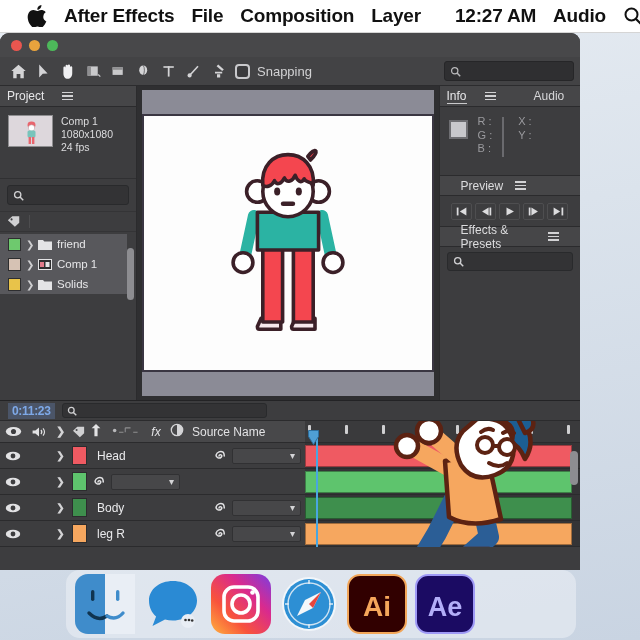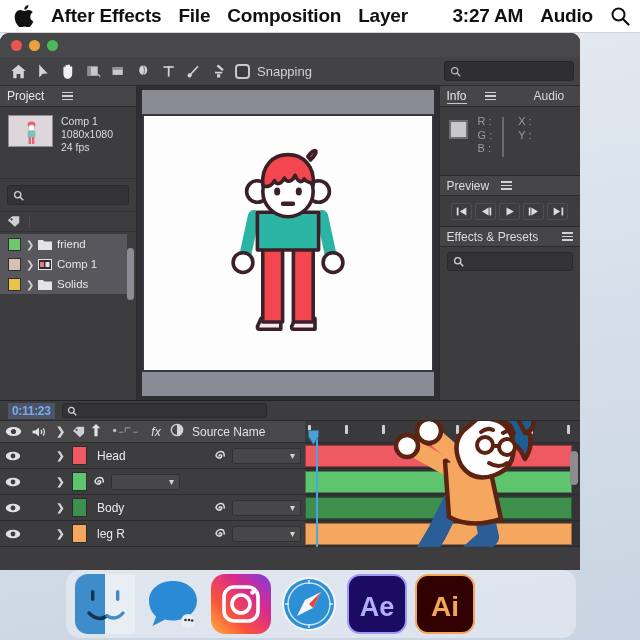"After Effects" .menubar { padding: 0 10px 0 14px -> 0 10px 0 27px }
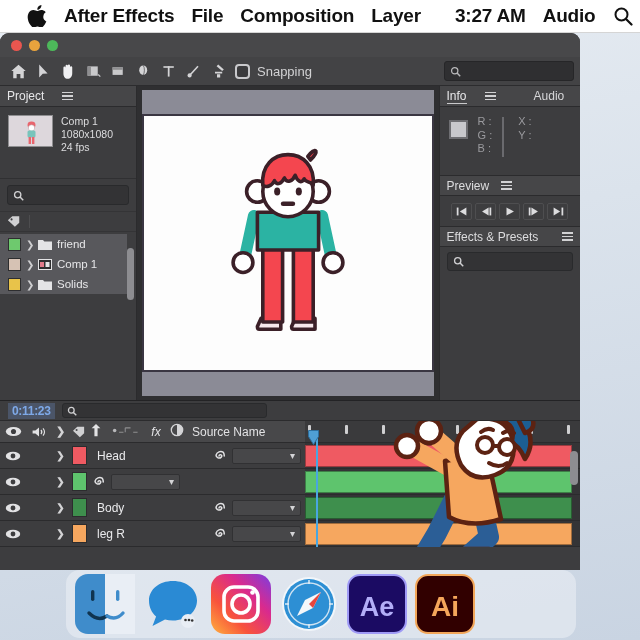"3:27 AM" span.mb-item { text: 3:27 -> 12:27 }
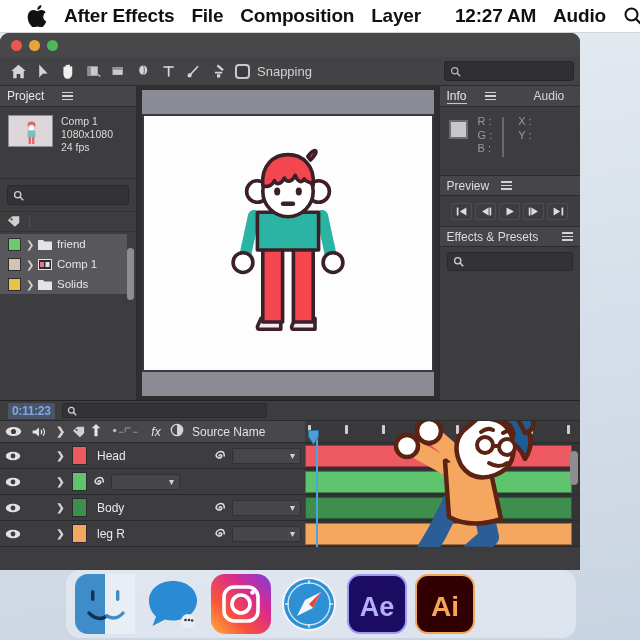"Preview" .sect-head { padding: 0 7px -> 0 21px }
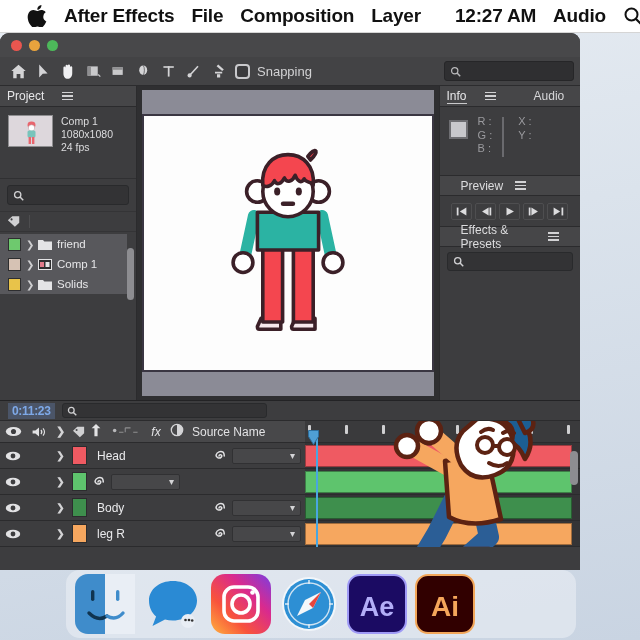"Ae" span.dock-icon { order: before "Ai" -> after "Ai" }
